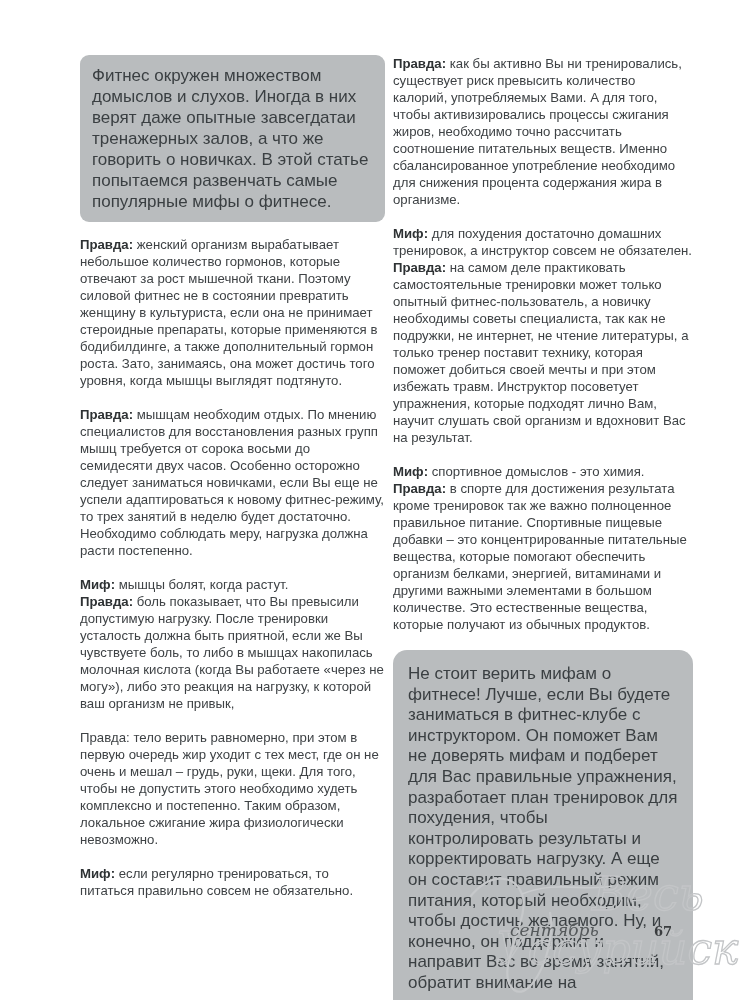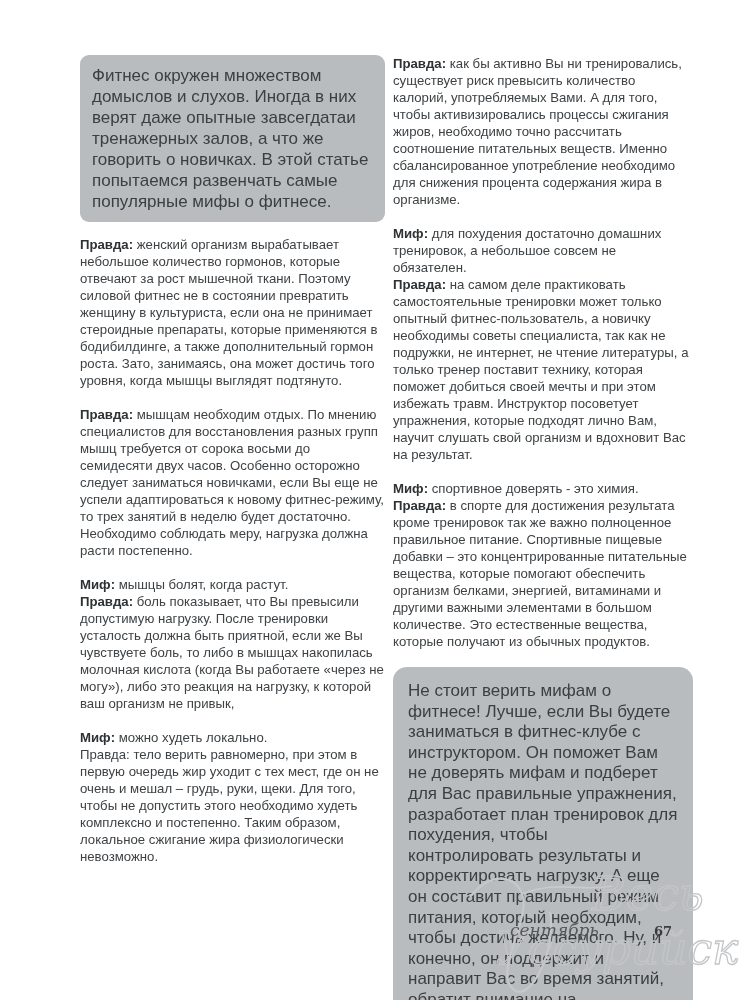"для похудения достаточно домашних" span { text: небольшое -> инструктор }
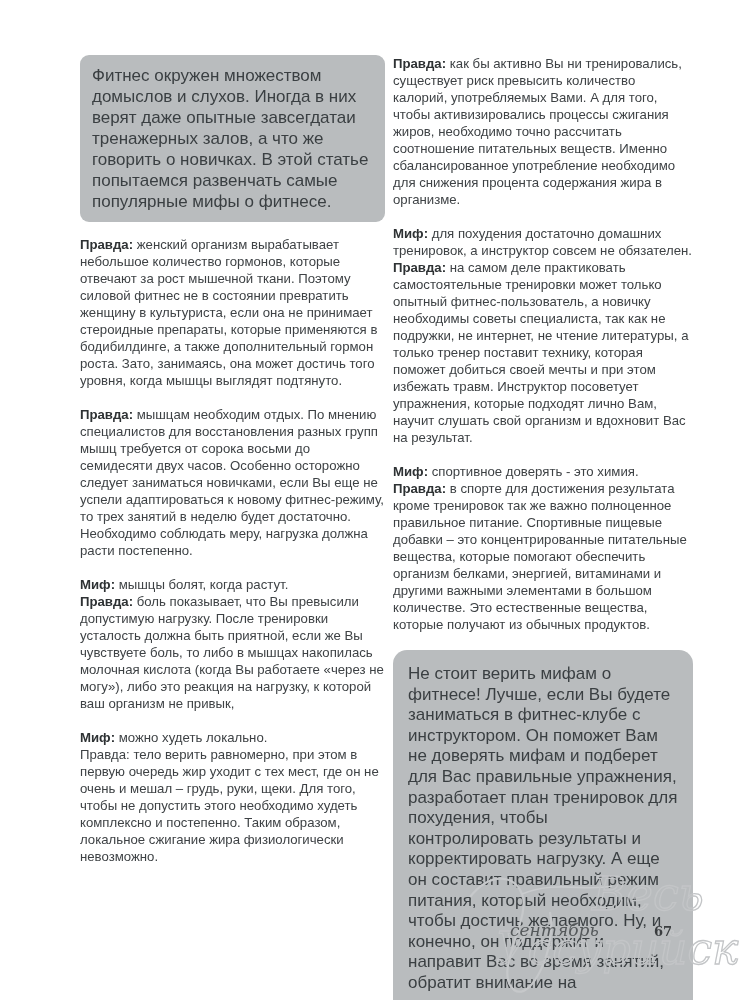"спортивное доверять - это химия." span { text: доверять -> домыслов }
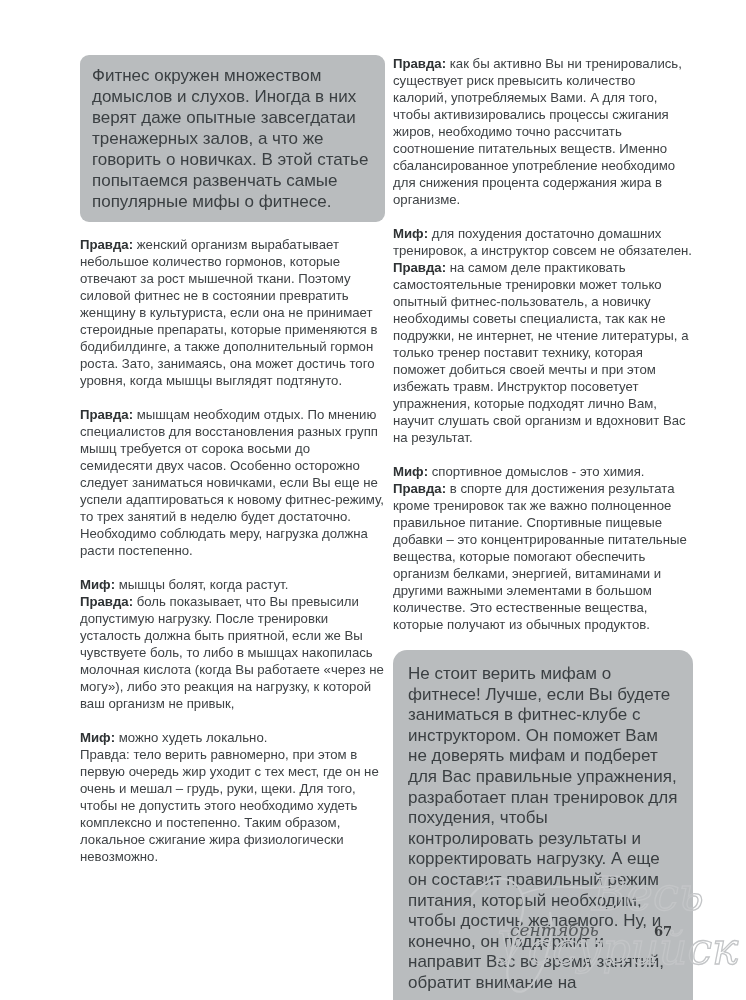"Миф: можно худеть локально." p.para { html: <p><b>Миф:</b> <span>можно худеть локально.</span></p> -> none }
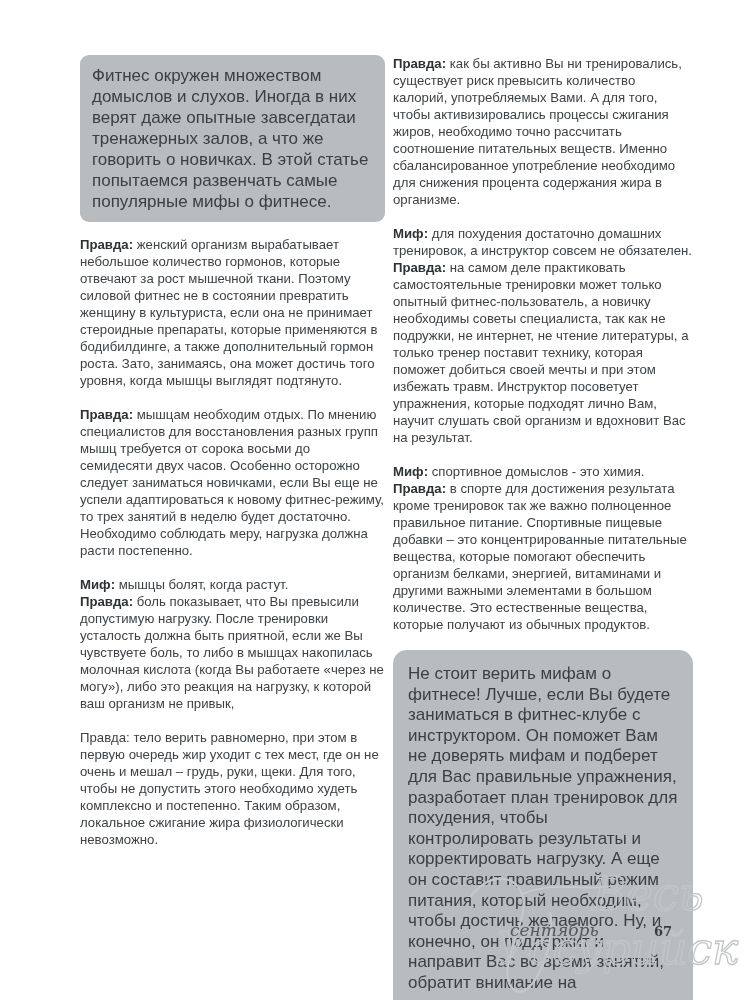"Миф: если регулярно тренироваться, то" div.block { html: none -> <div> <p><b>Миф:</b> <span>если регулярно тренироваться, то питаться правильно совсем не обязательно.</span></p> </div> }
